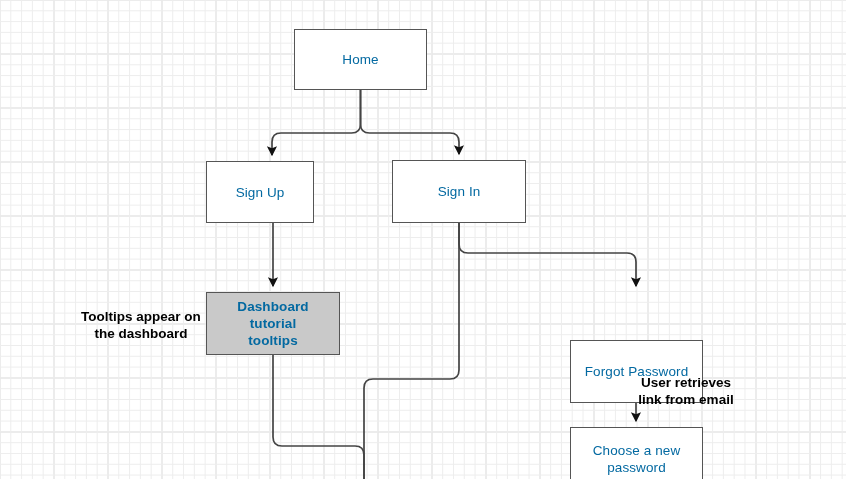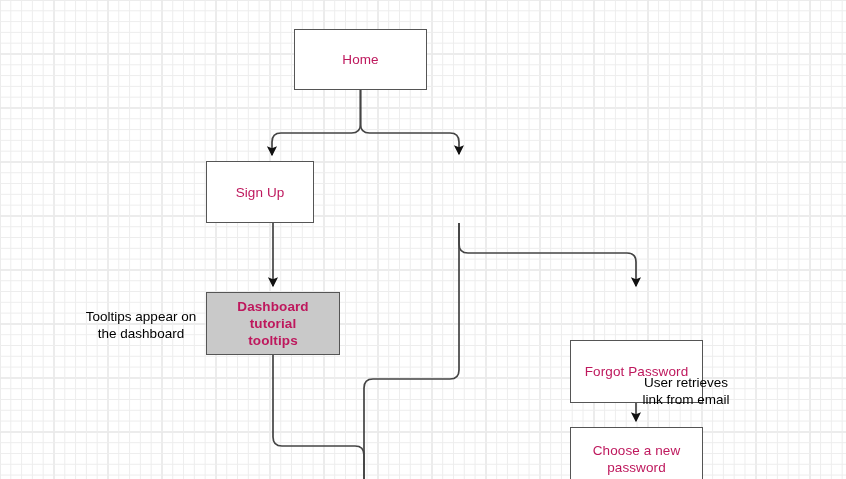"Home" .node { color: #be185d -> #0369a1 }
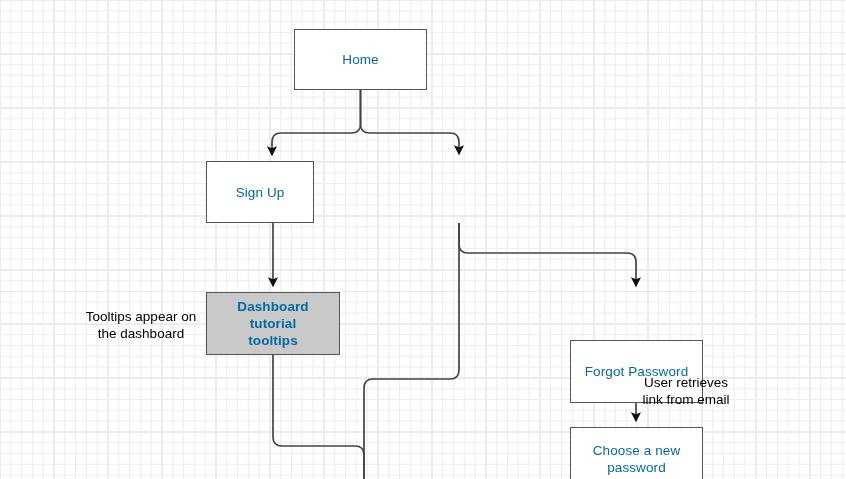"Sign In" div.node { html: none -> <div> <span>Sign In</span> </div> }
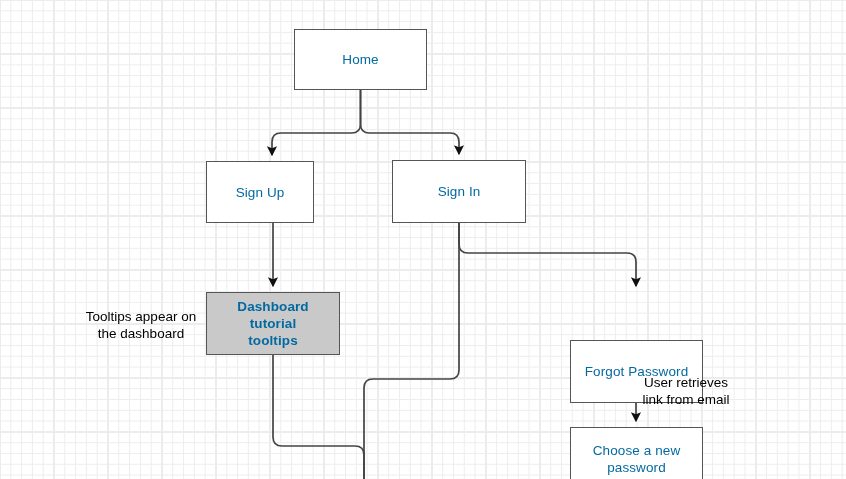"Tooltips appear on" .edge-label { font-weight: none -> bold }
